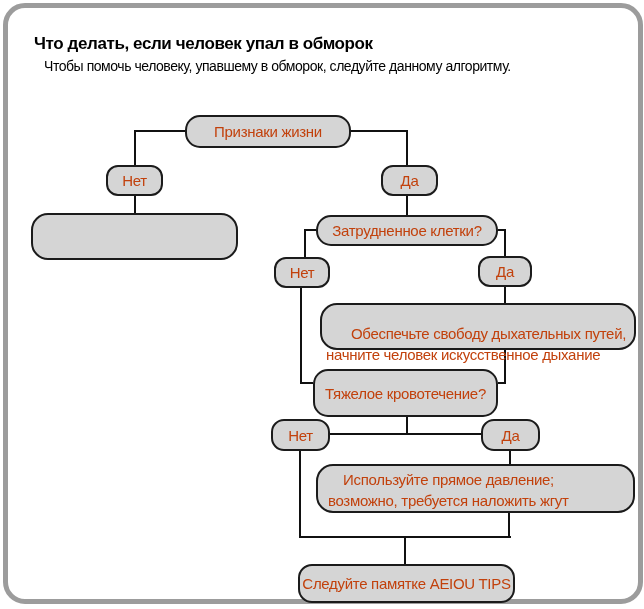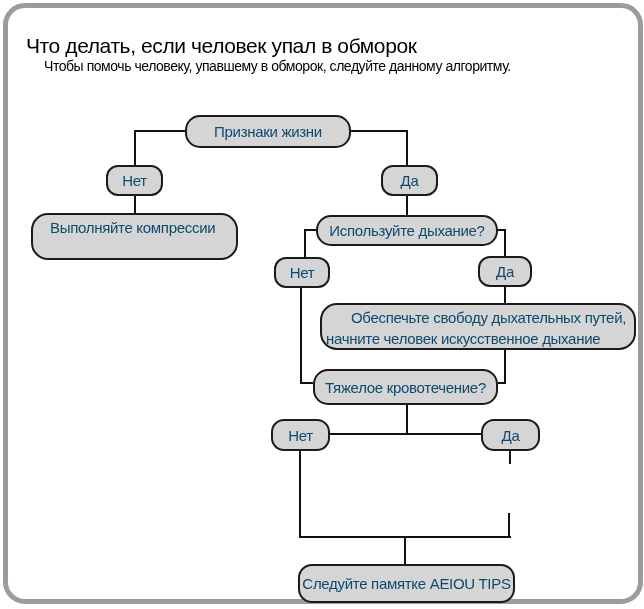"Что делать, если человек упал" .title { font-size: 21px -> 17px; font-weight: normal -> bold; left: 18px -> 26px }
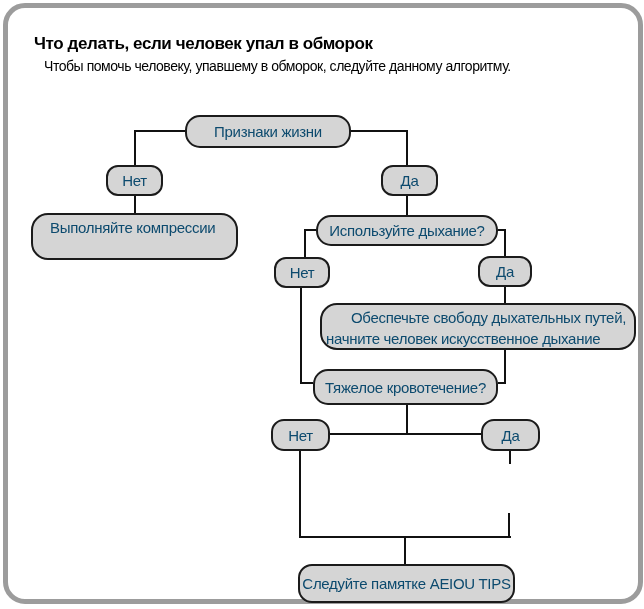"Признаки жизни" .node { color: #0c4a6e -> #c2410c }
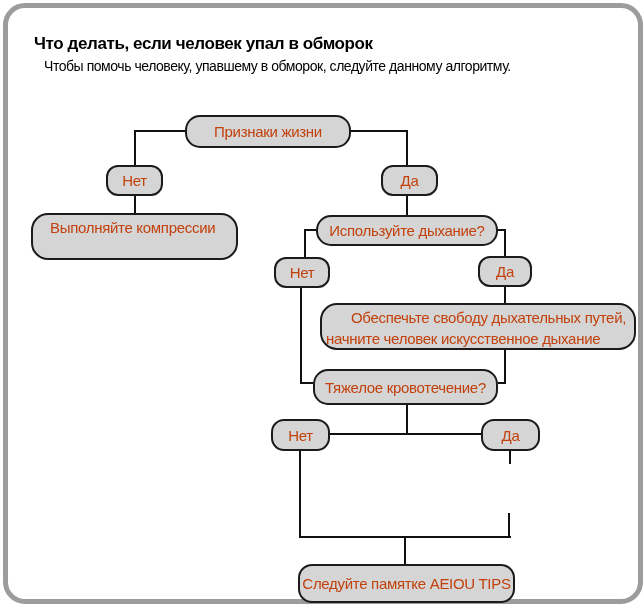"Выполняйте компрессии" span.ln { html: <span>Выполняйте компрессии</span> -> none }
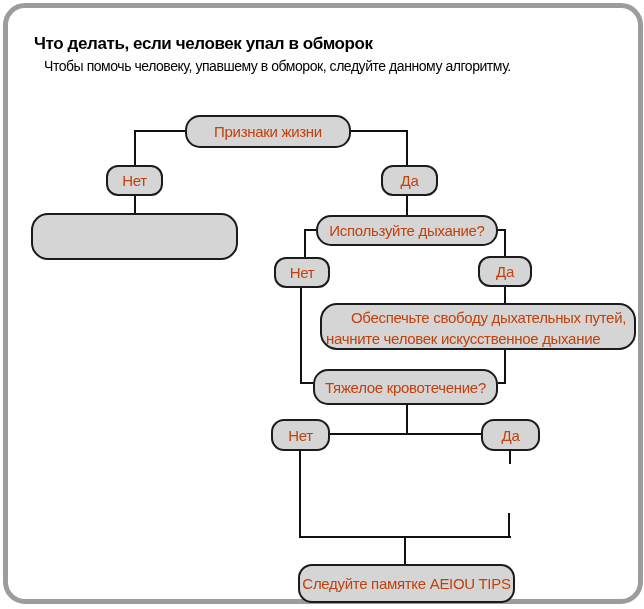"Используйте дыхание?" div.node { text: Используйте дыхание -> Затрудненное клетки }
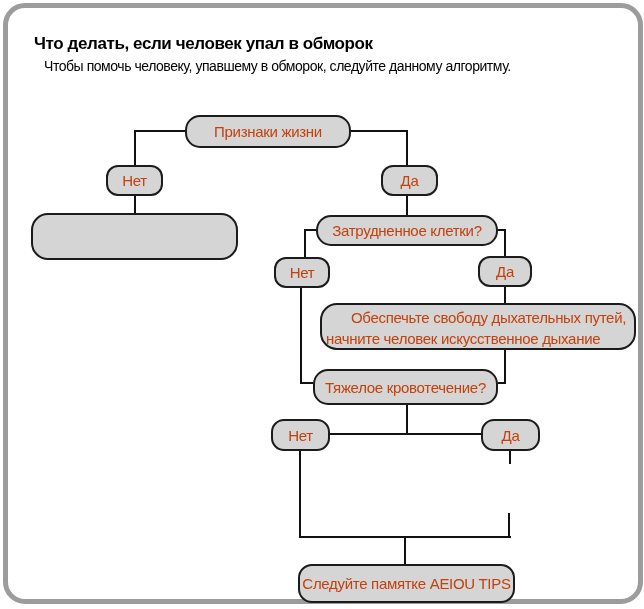"Обеспечьте свободу дыхательных путей," div.node { padding: 2px 4px 0 4px -> 18px 4px 0 4px }
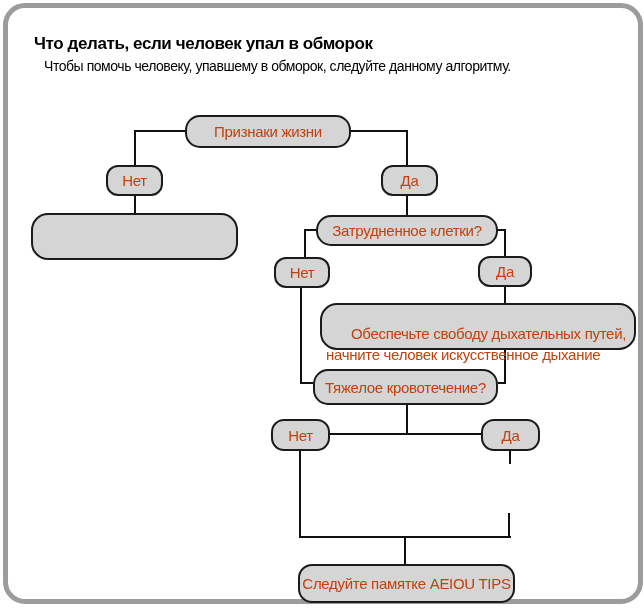"Тяжелое кровотечение?" div.node { height: 36px -> 48px }
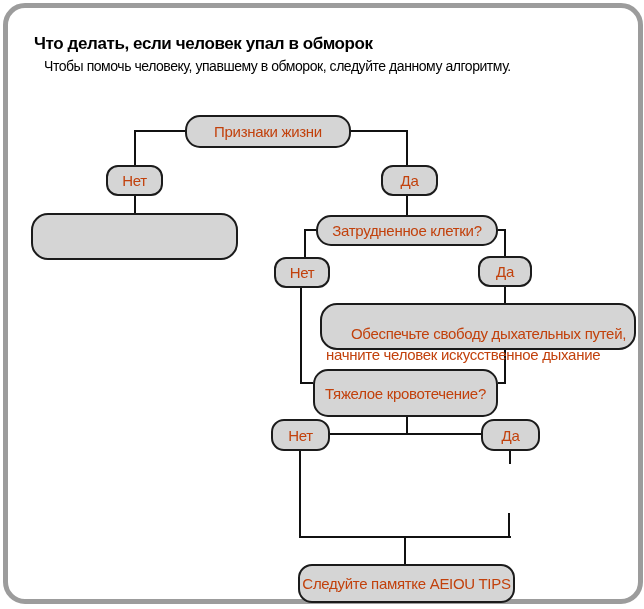"Используйте прямое давление;" div.node { html: none -> <div> <span>Используйте прямое давление;</span> <span>возможно, требуется наложить жгут</span> </div> }
